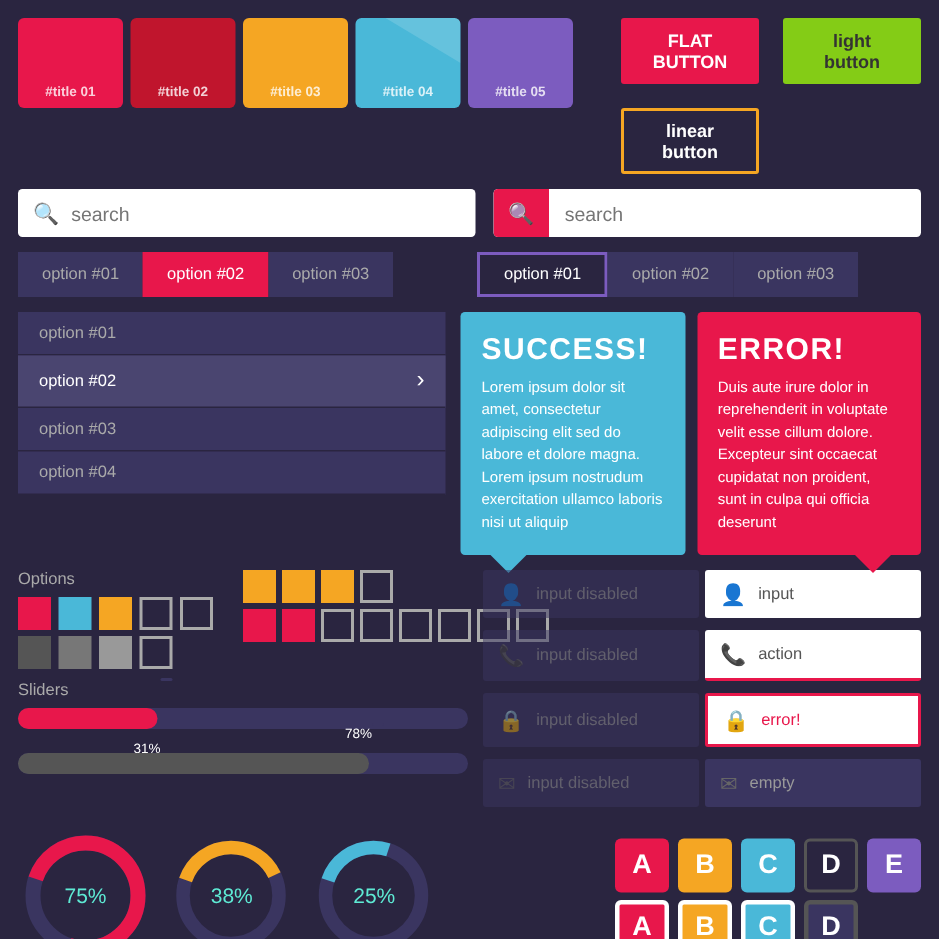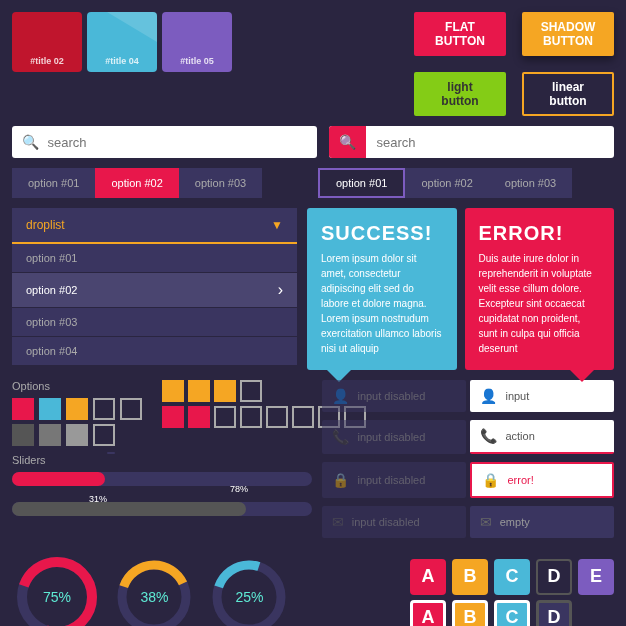"SHADOW BUTTON" button.btn-shadow { html: <button>shadow button</button> -> none }
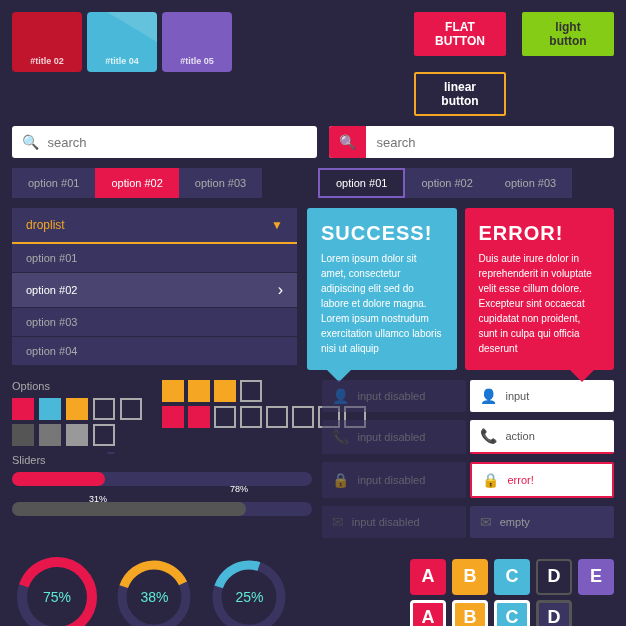"#title 01" div.swatch { html: none -> <div> <span>#title 01</span> </div> }
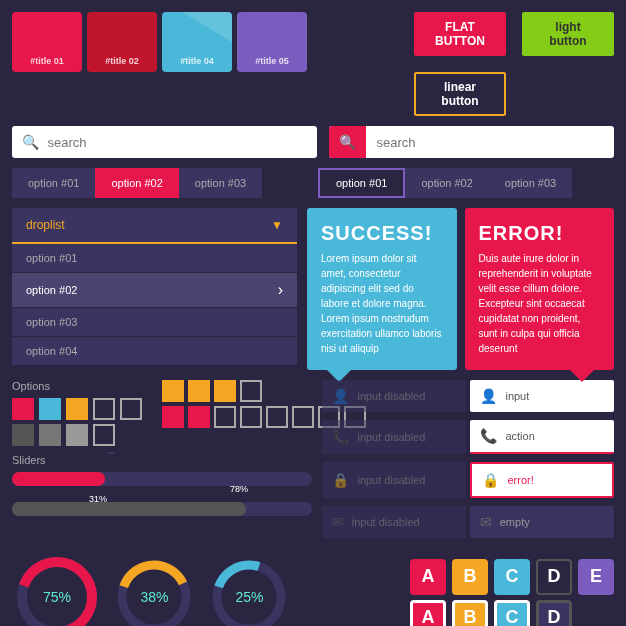"#title 03" div.swatch { html: none -> <div> <span>#title 03</span> </div> }
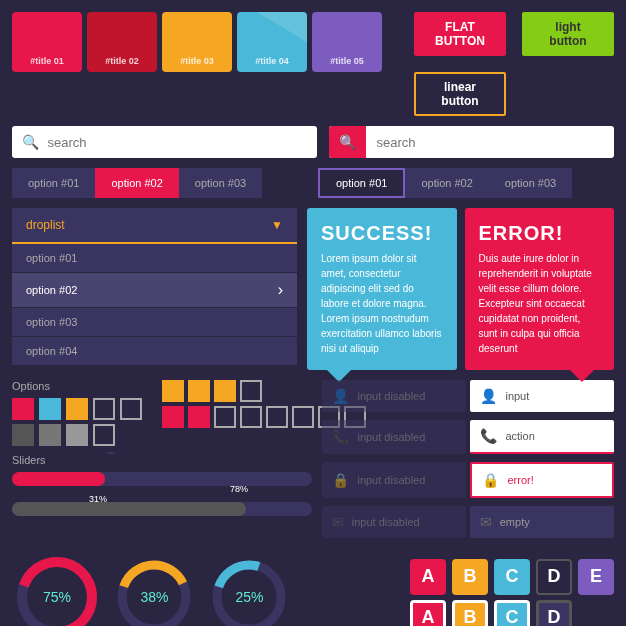"droplist" div.droplist-header { html: <div> <span>droplist</span> <span>▼</span> </div> -> none }
